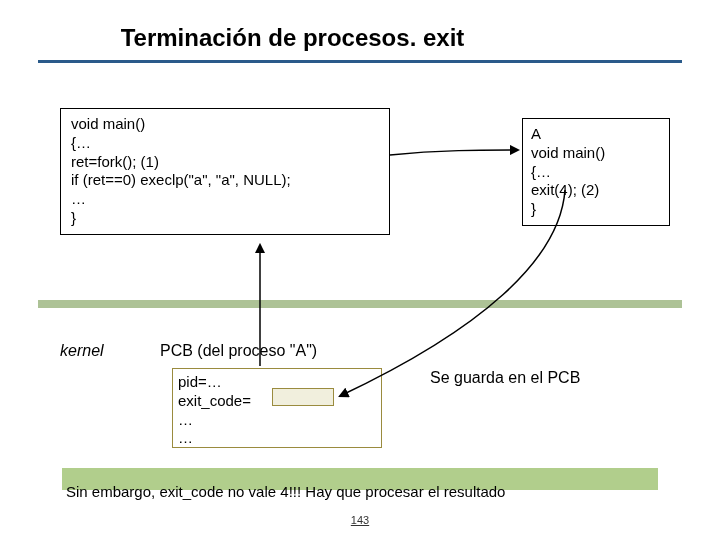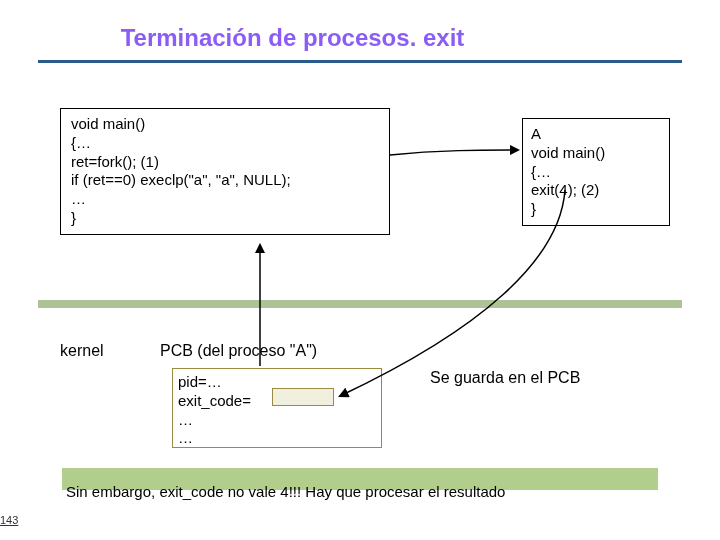"Terminación de procesos. exit" .title { color: #8b5cf6 -> #000000 }
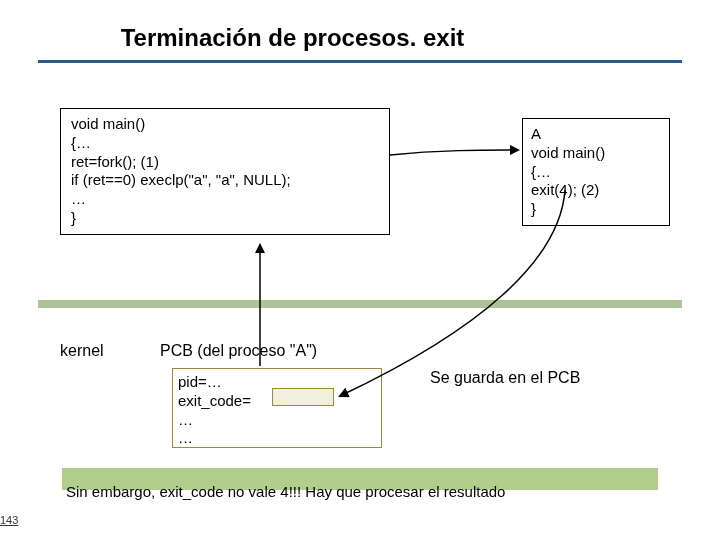"kernel" .kernel-label { font-style: none -> italic }
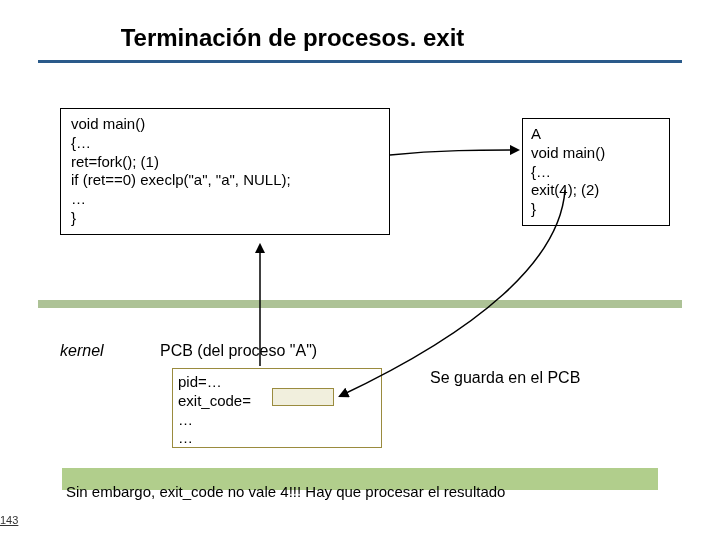"143" .page-num { text-align: none -> center }
